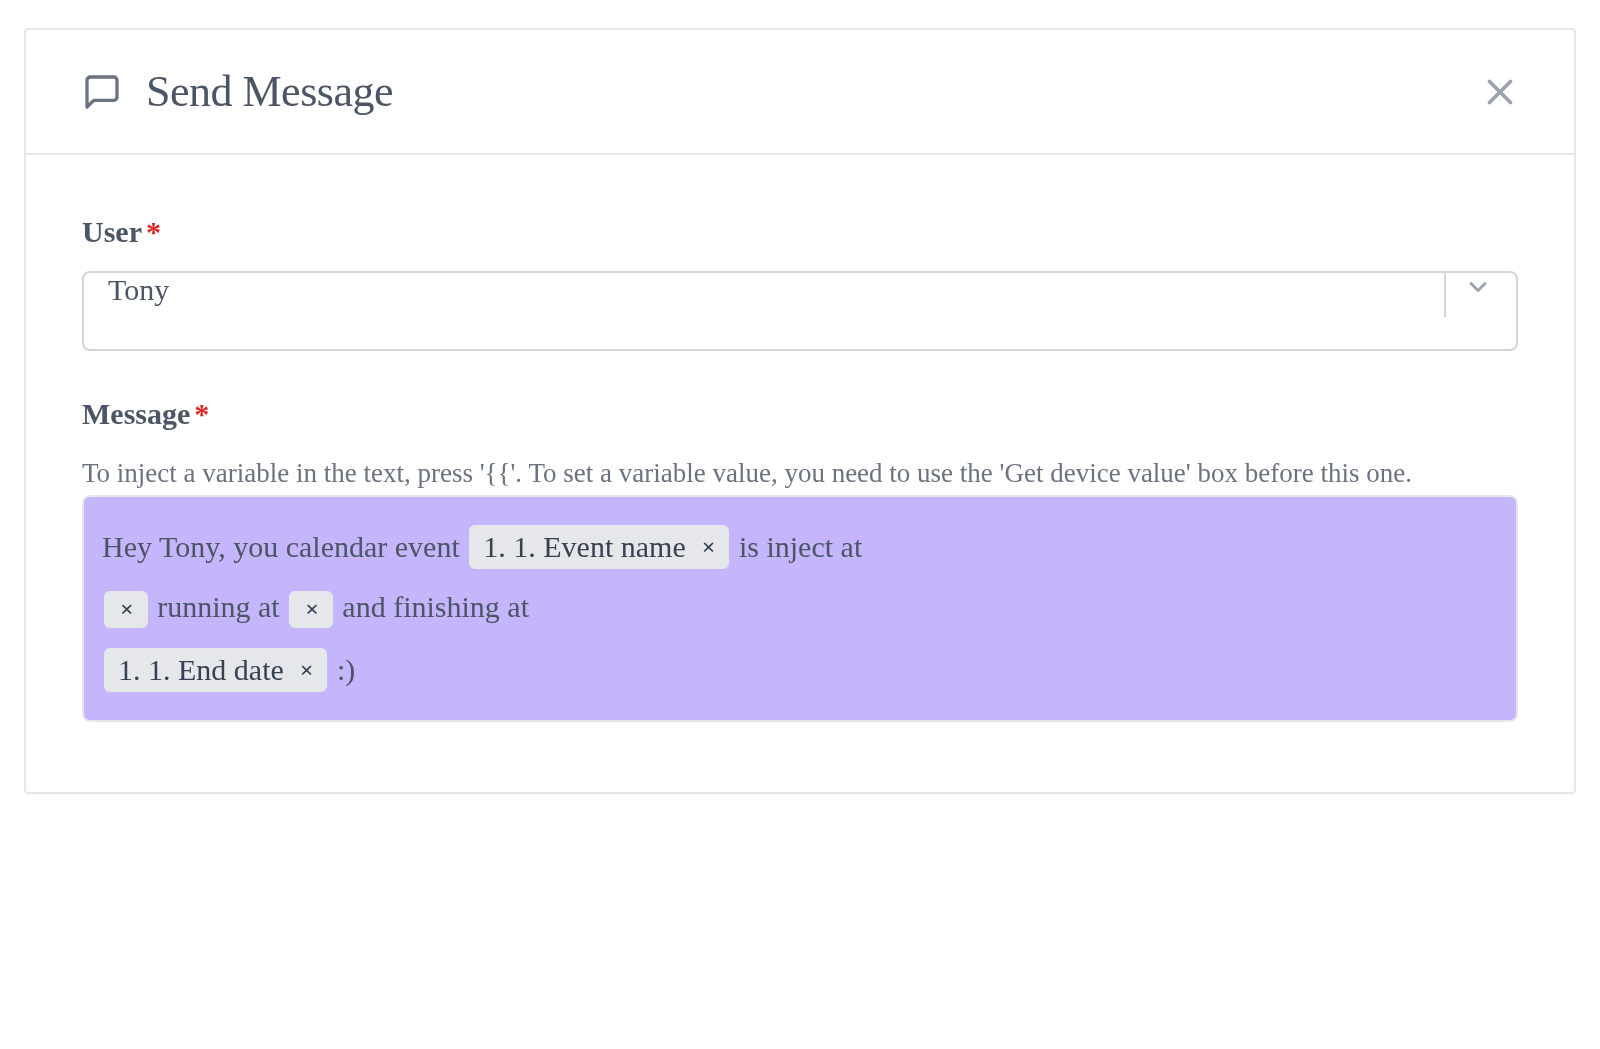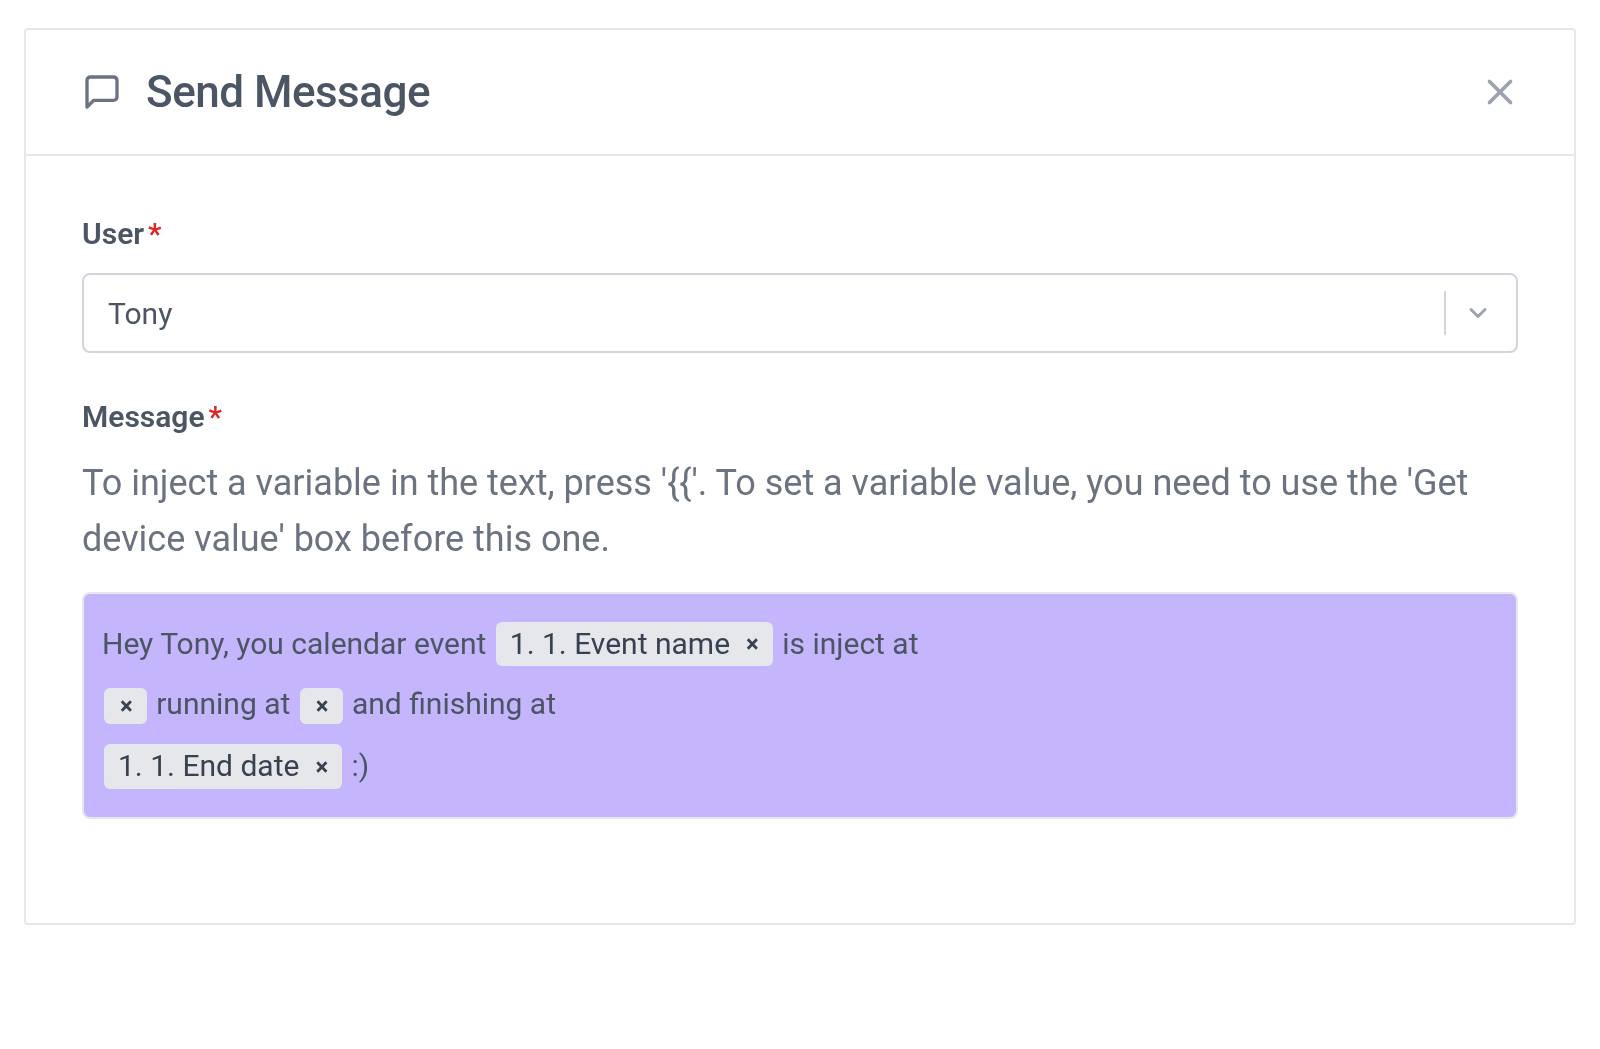"Send Message" .card { font-family: none -> Liberation Serif, serif }
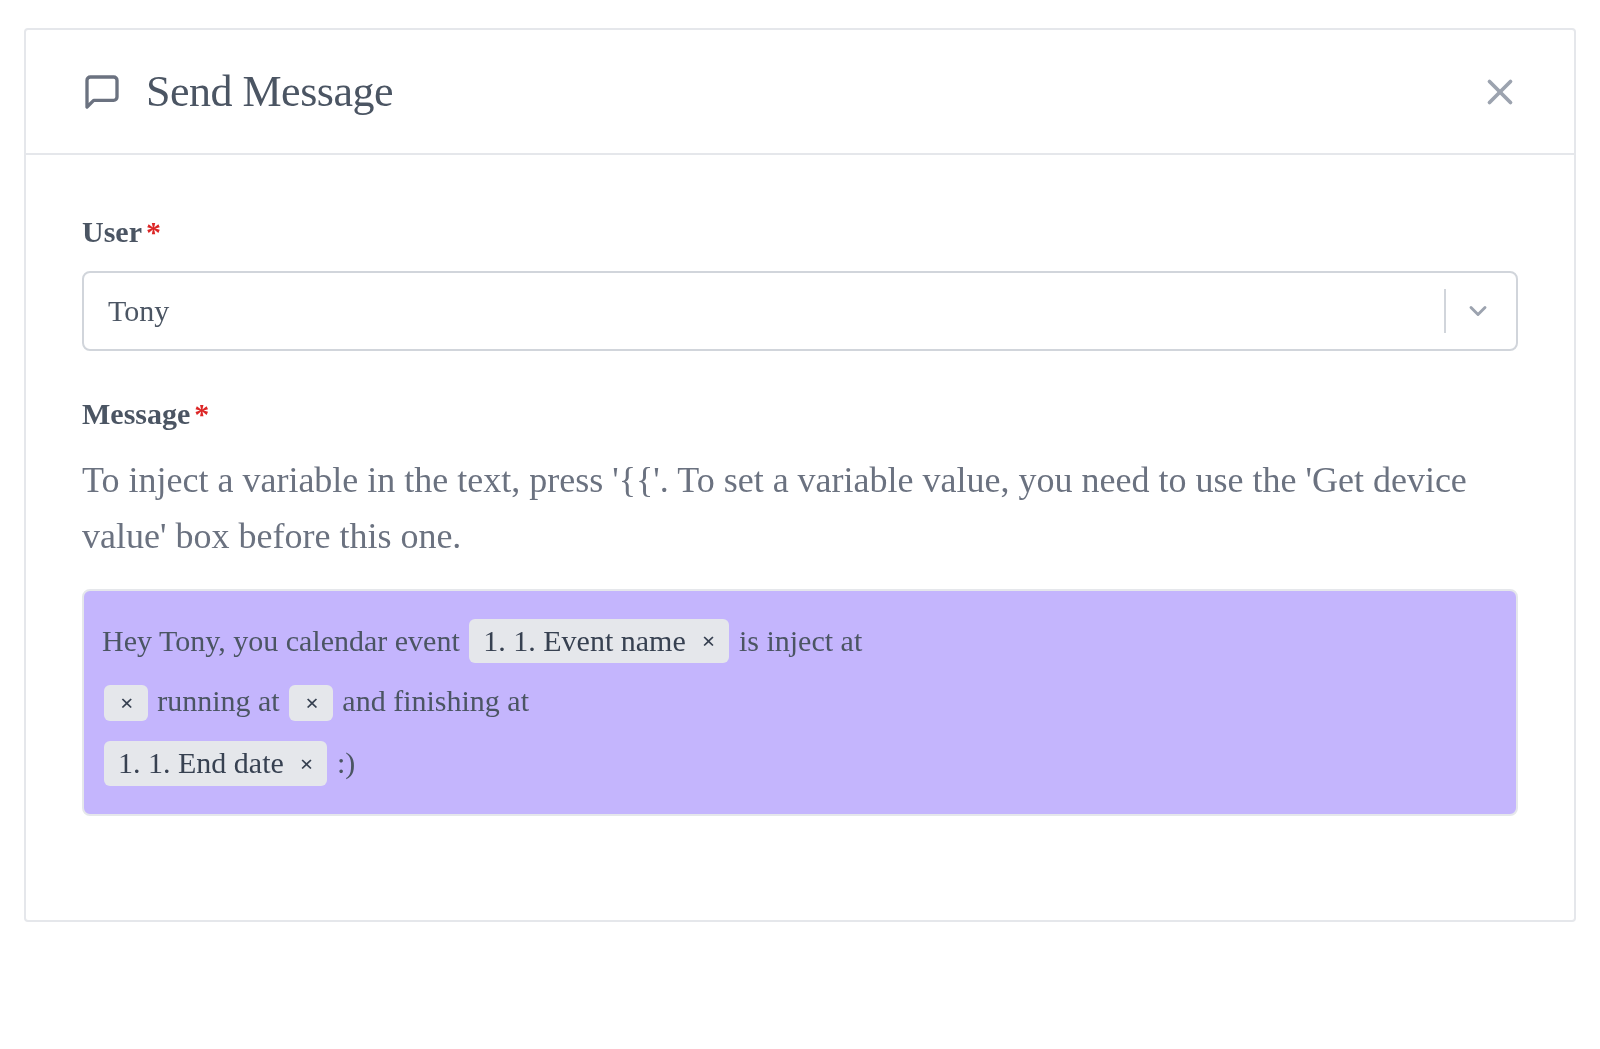"User *" .card-body { padding: 60px 56px 104px 56px -> 60px 56px 70px 56px }
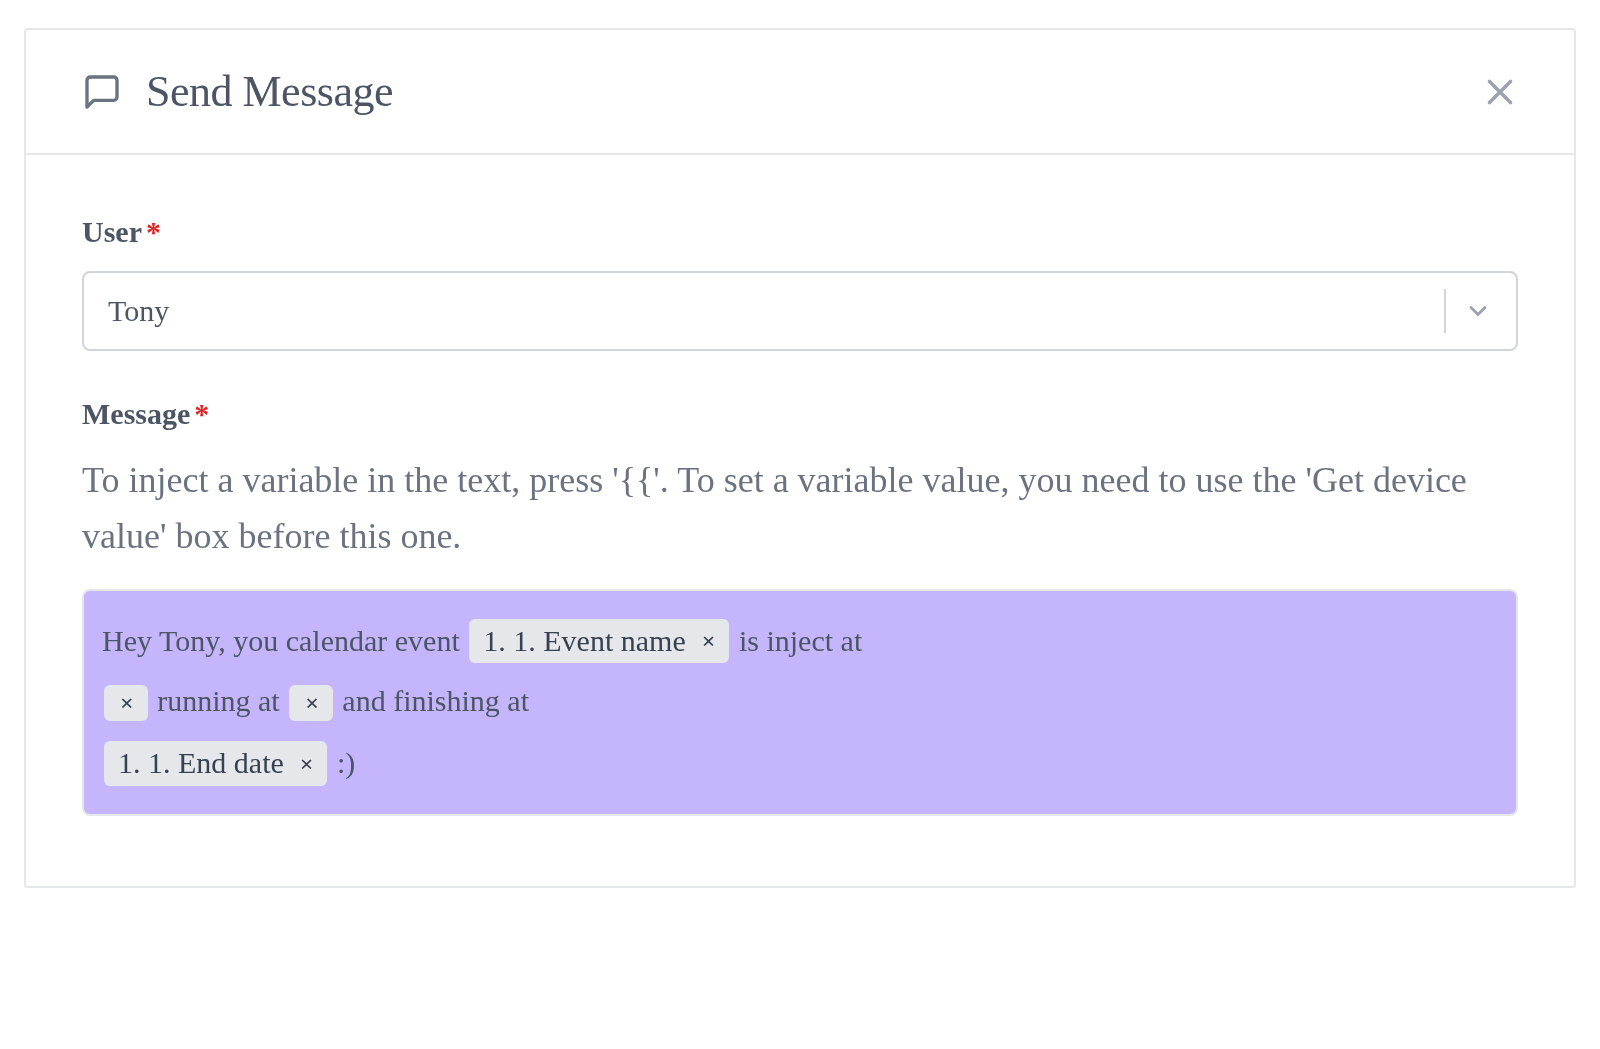"Tony" .select-box { align-items: center -> flex-start }
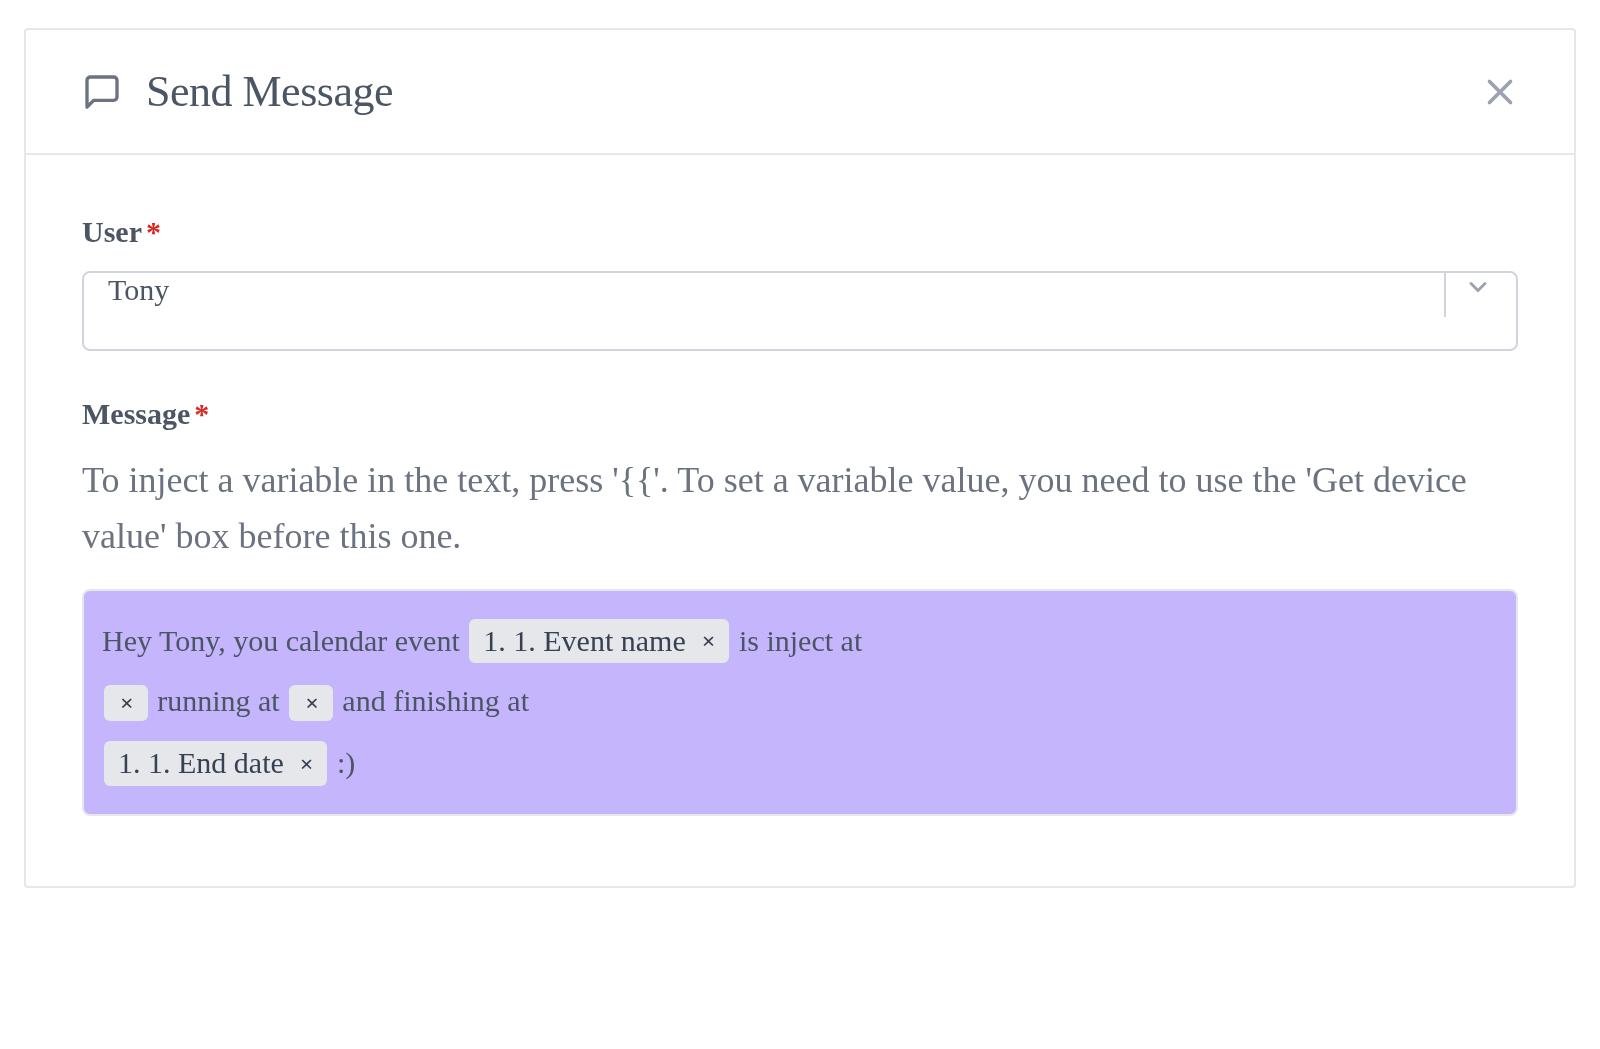"To inject a variable in" .field-help { font-size: 36px -> 27px; margin-bottom: 24px -> none }
